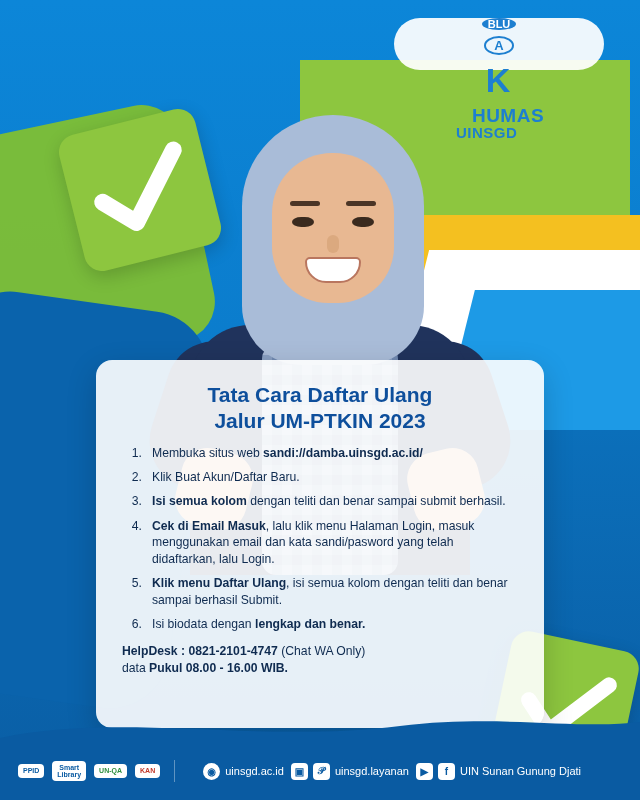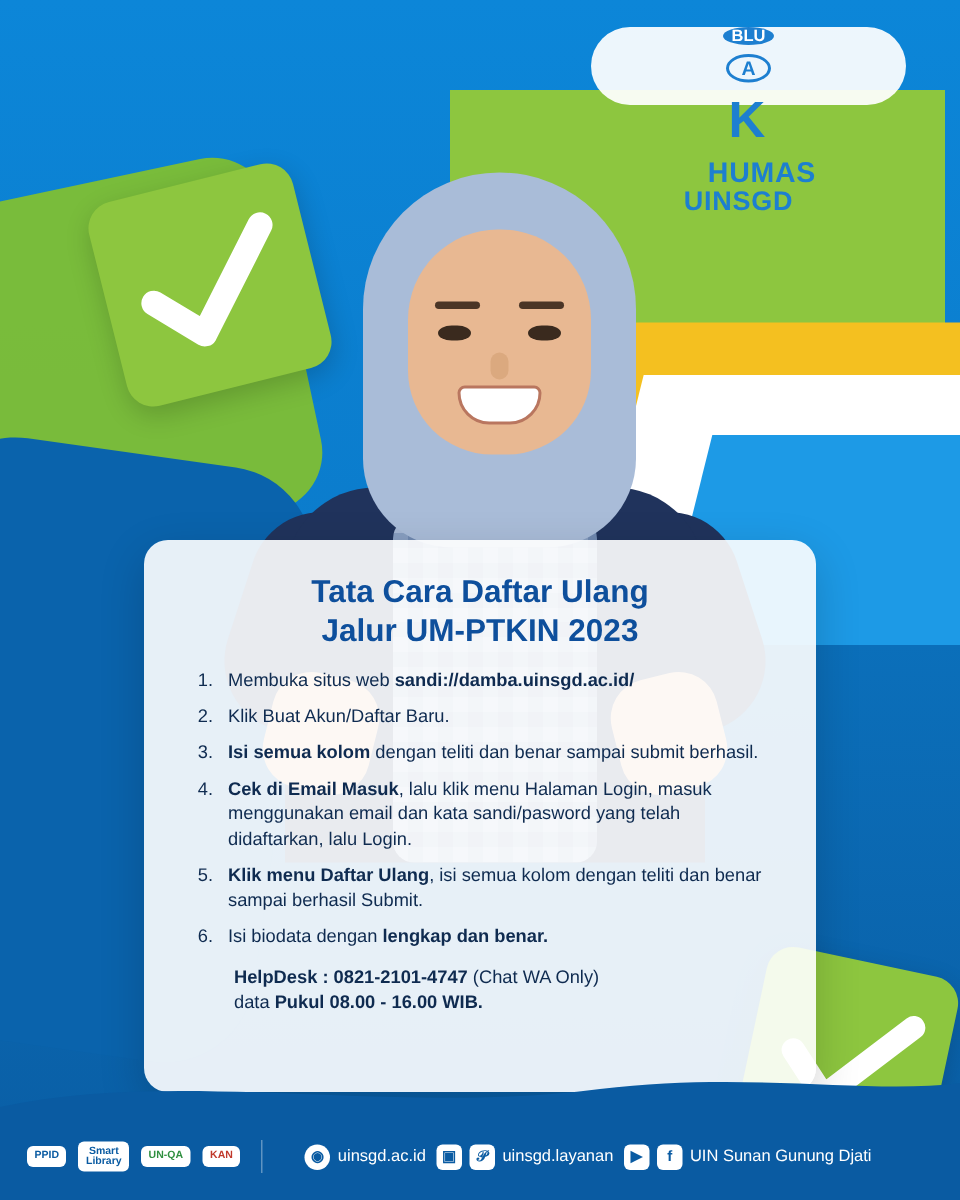"UINSGD" .humas-text .l2 { font-size: 18px -> 15px }
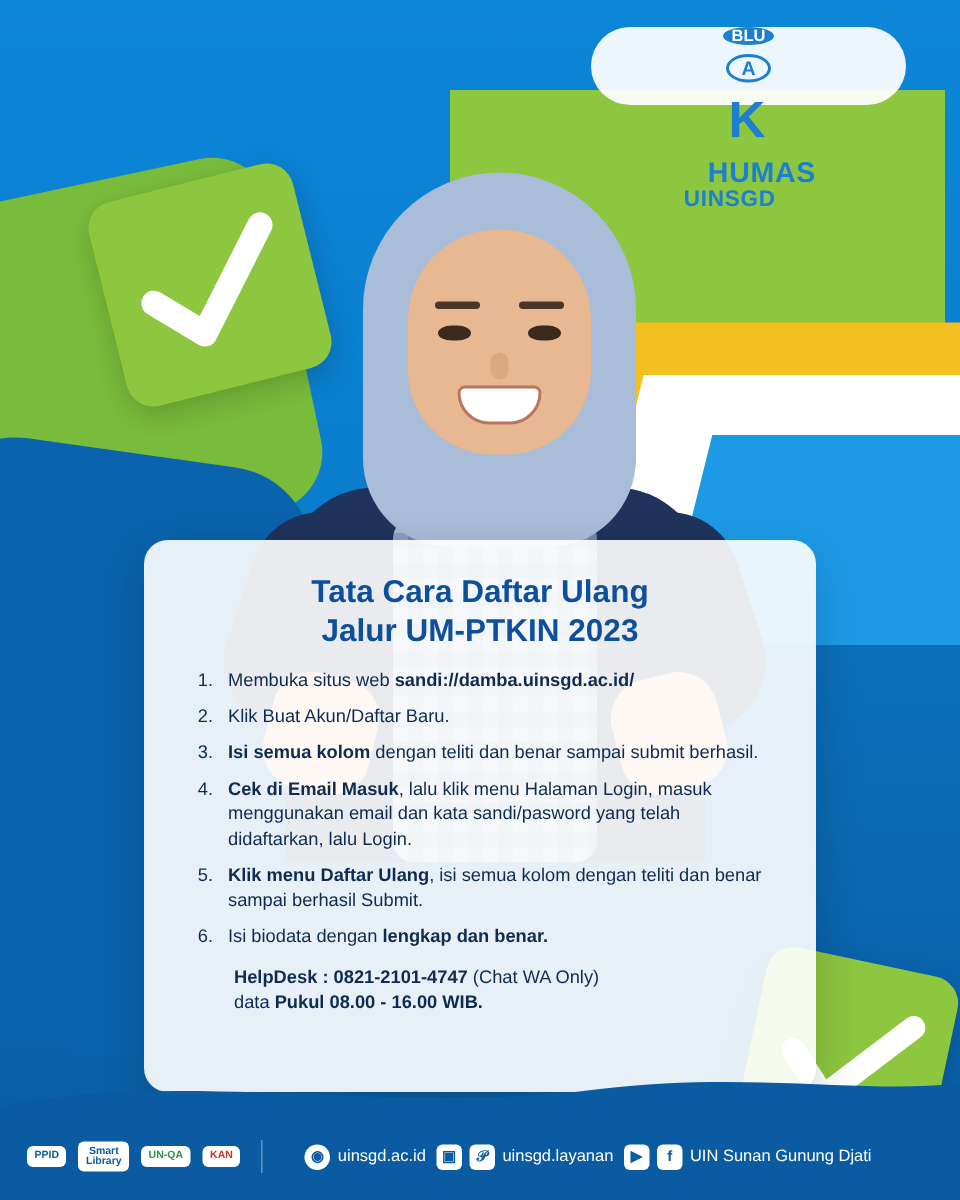"HelpDesk : 0821-2101-4747 (Chat WA" .helpdesk { margin-left: 34px -> none }
